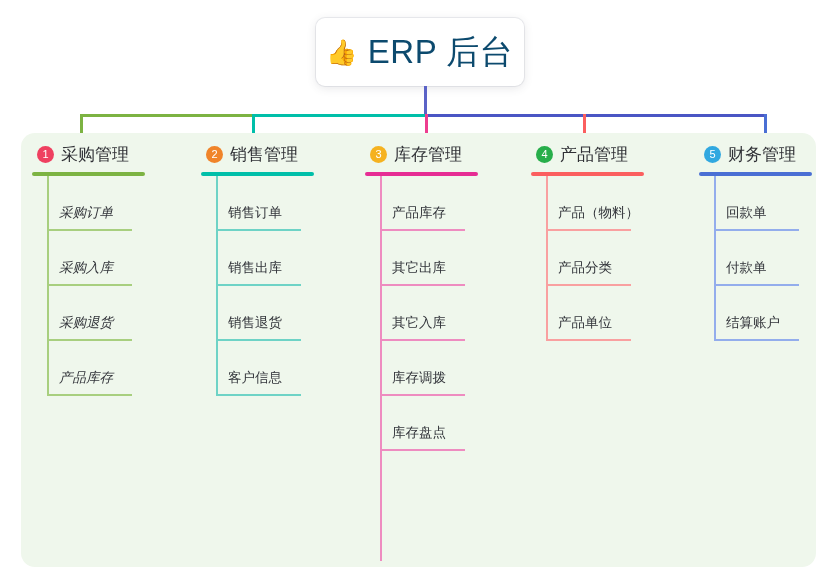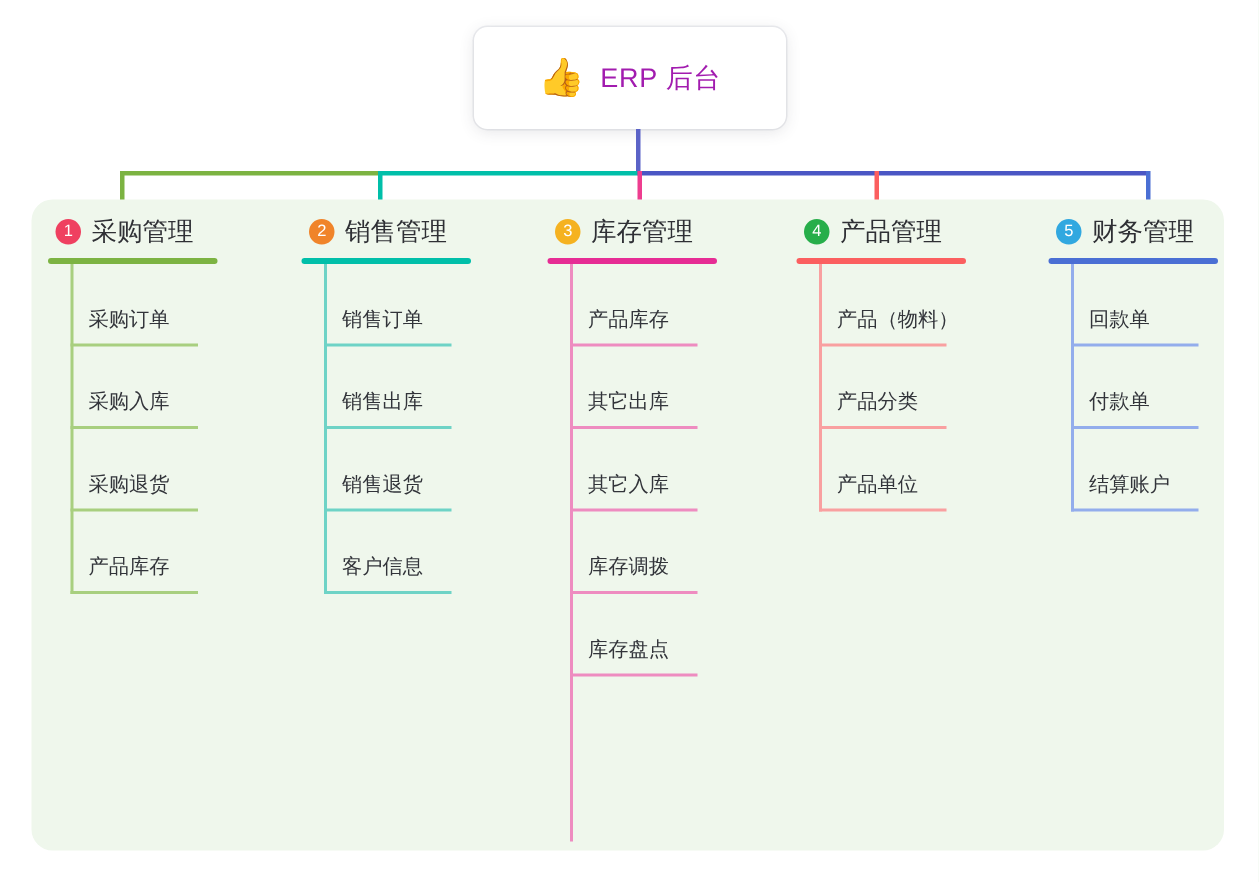"ERP 后台" .root-title { color: #a21caf -> #0c4a6e; font-size: 18px -> 33px }
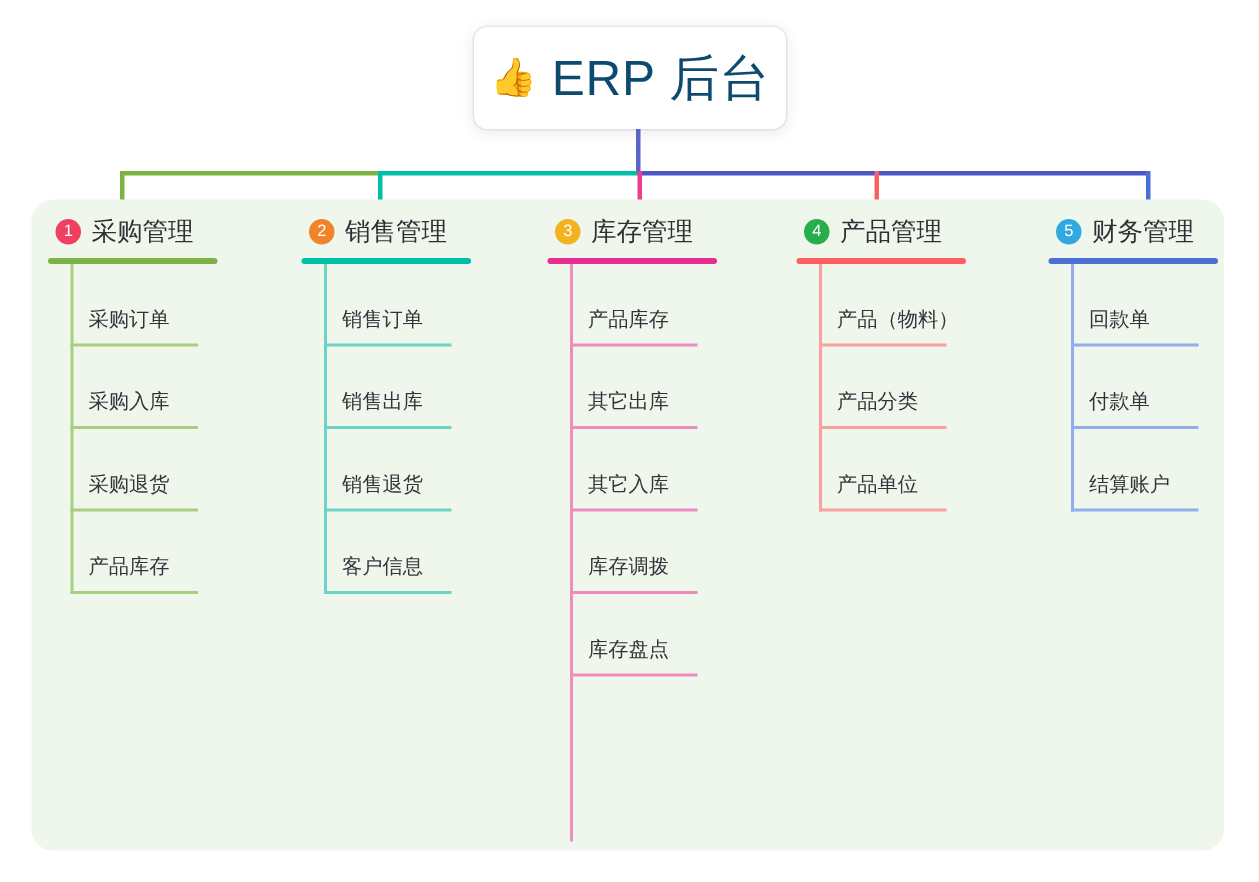"采购订单" div.branch { font-style: none -> italic }
